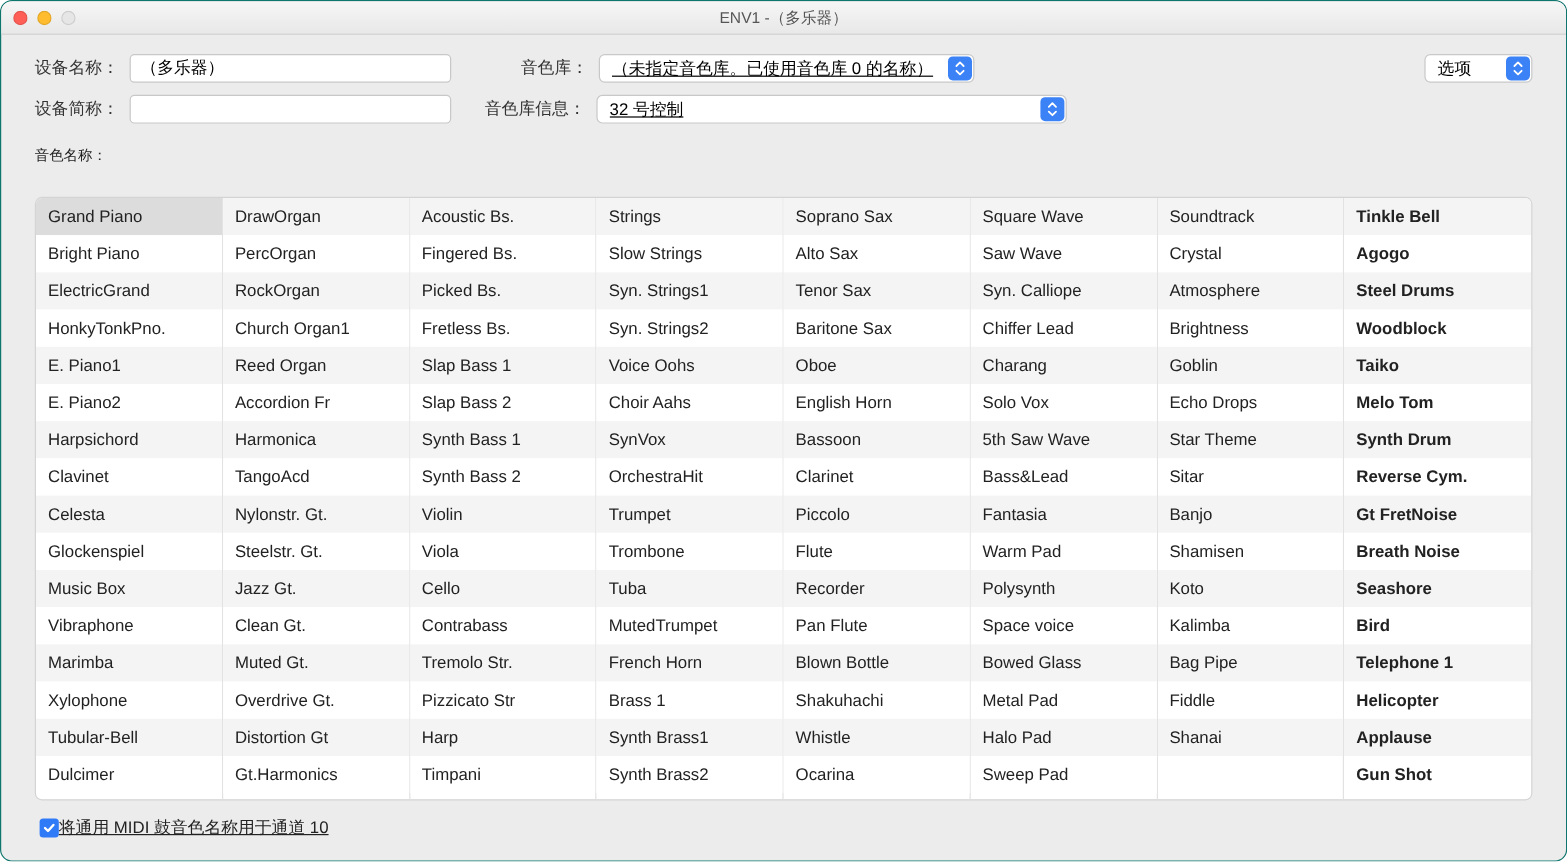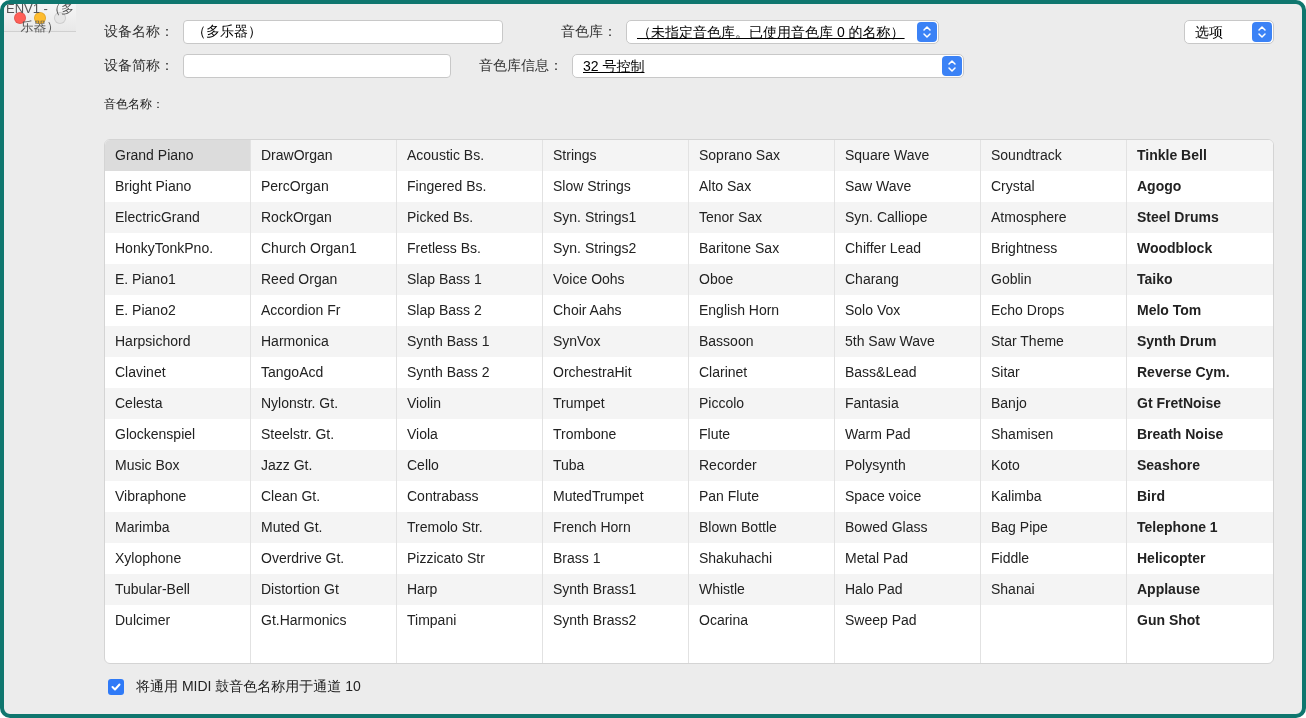"ENV1 -（多乐器）" .window { border: 4px solid #0f766e -> 1px solid #0f766e; flex-direction: row -> column }
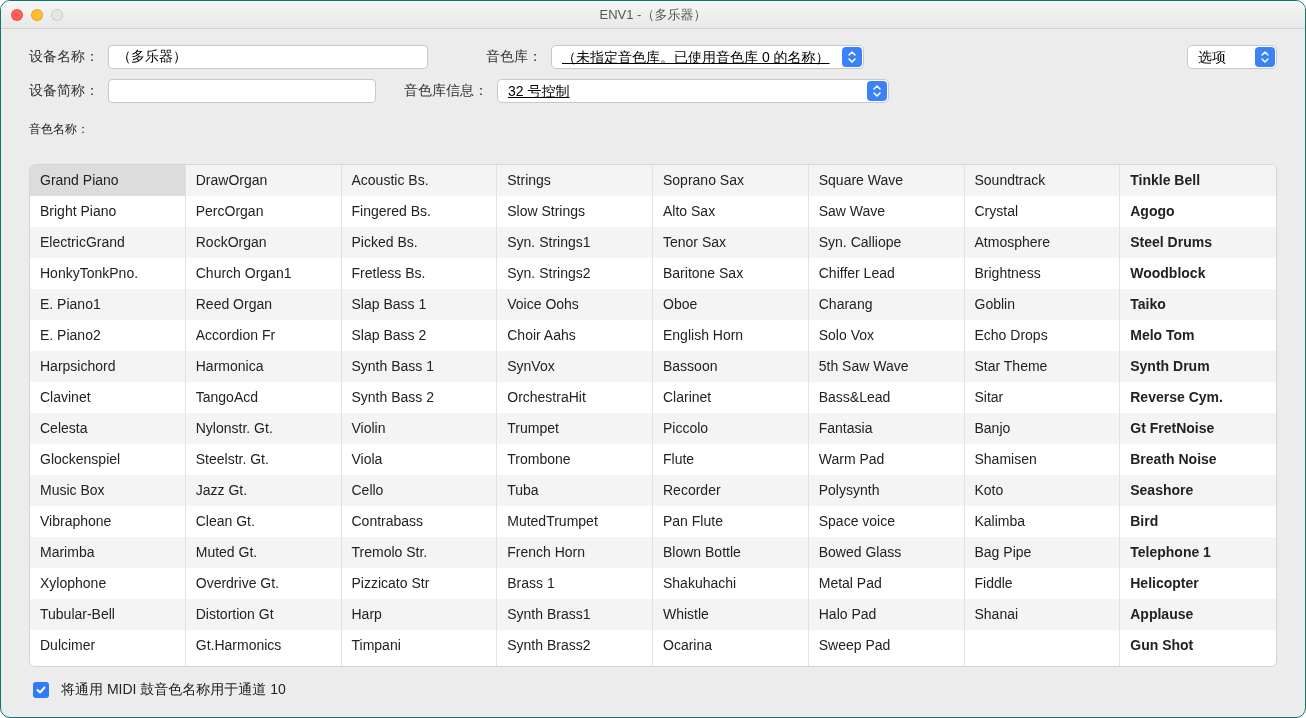"（多乐器）" .text-input.w1 { width: 320px -> 268px }
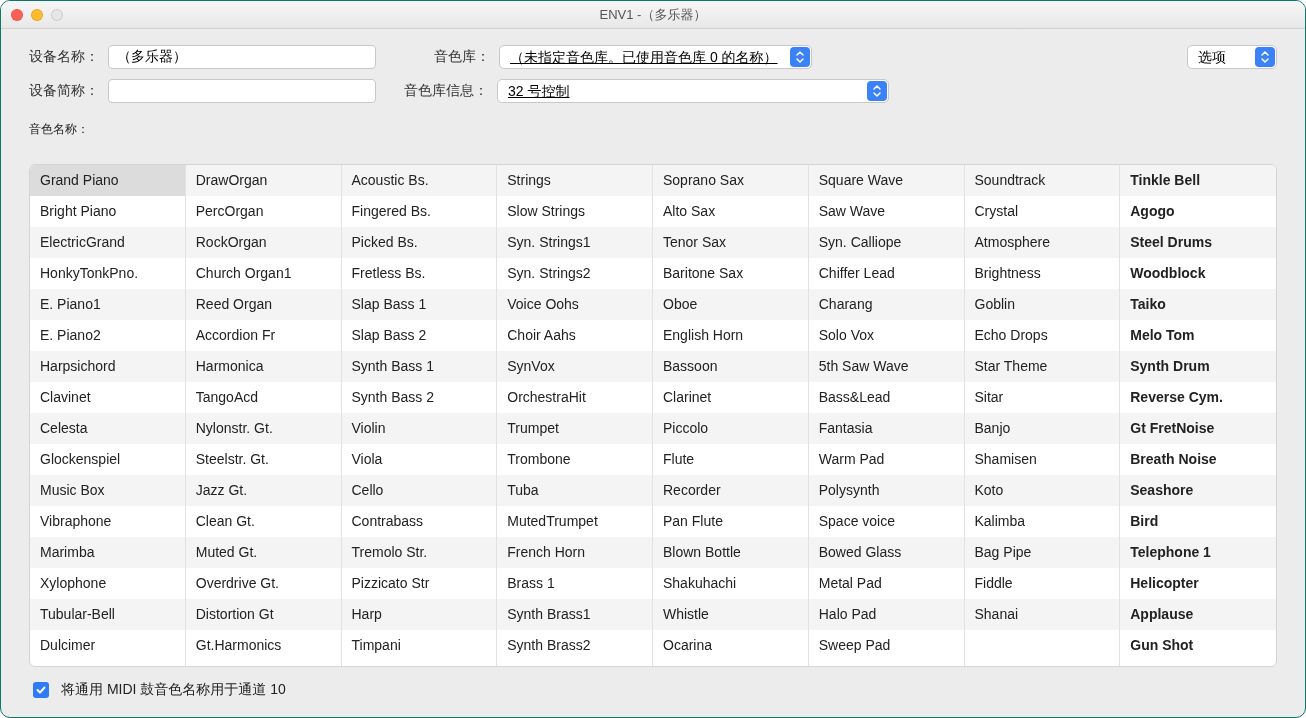"将通用 MIDI 鼓音色名称用于通道 10" .footer { gap: 12px -> 0; text-decoration: none -> underline }
